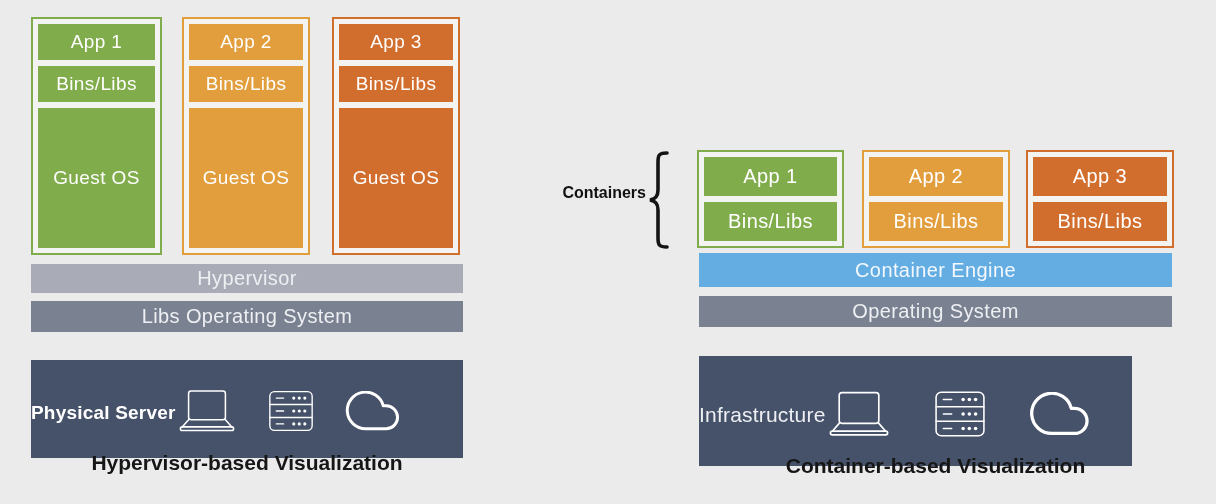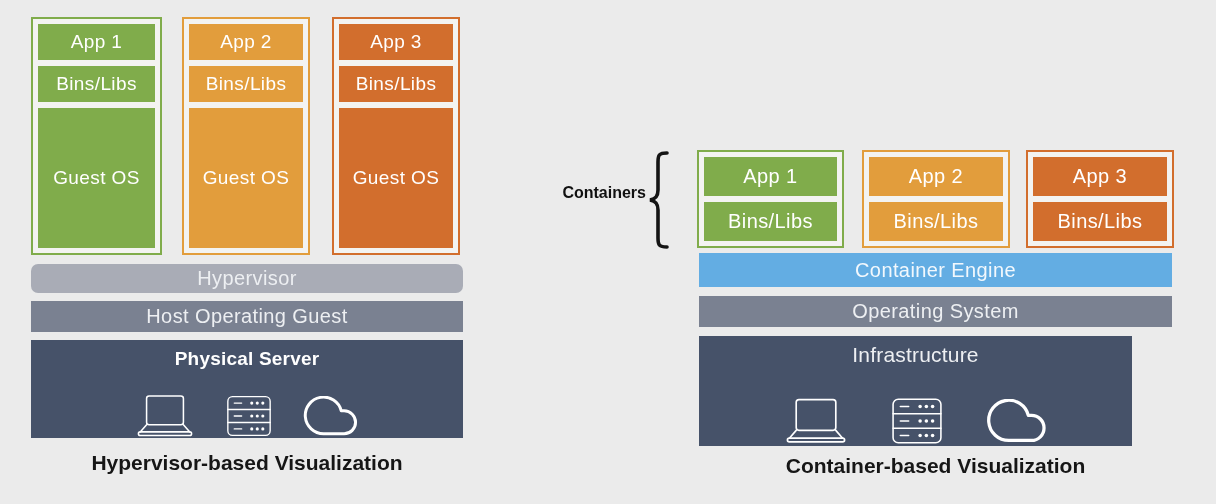"Hypervisor" .bar-lgray { border-radius: 7px -> none }
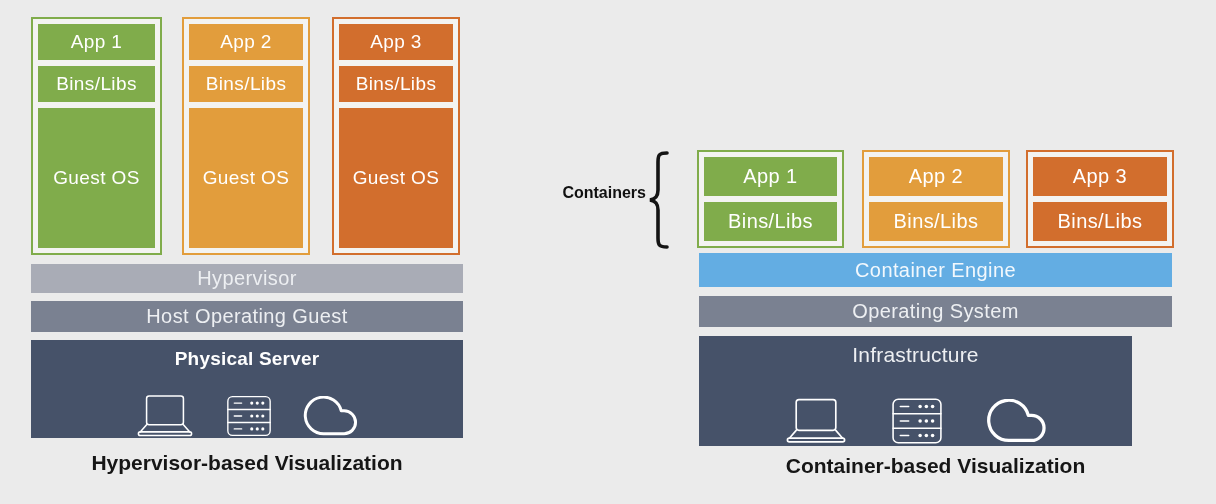"Host Operating Guest" div.bar { text: Host Operating Guest -> Libs Operating System }
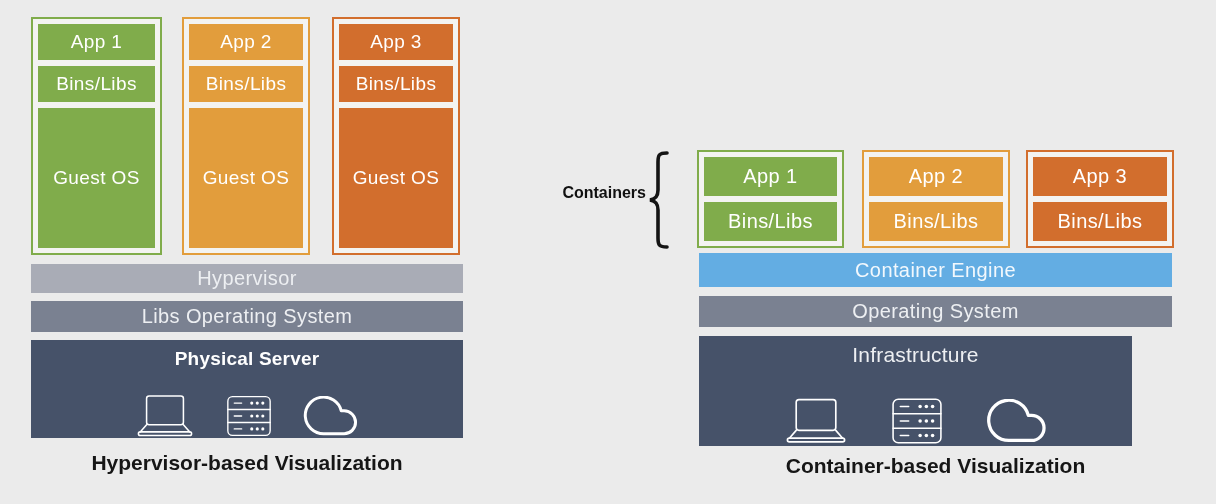"Physical Server" .bar-dark { flex-direction: column -> row; justify-content: space-between -> flex-start; margin-top: none -> 20px }
